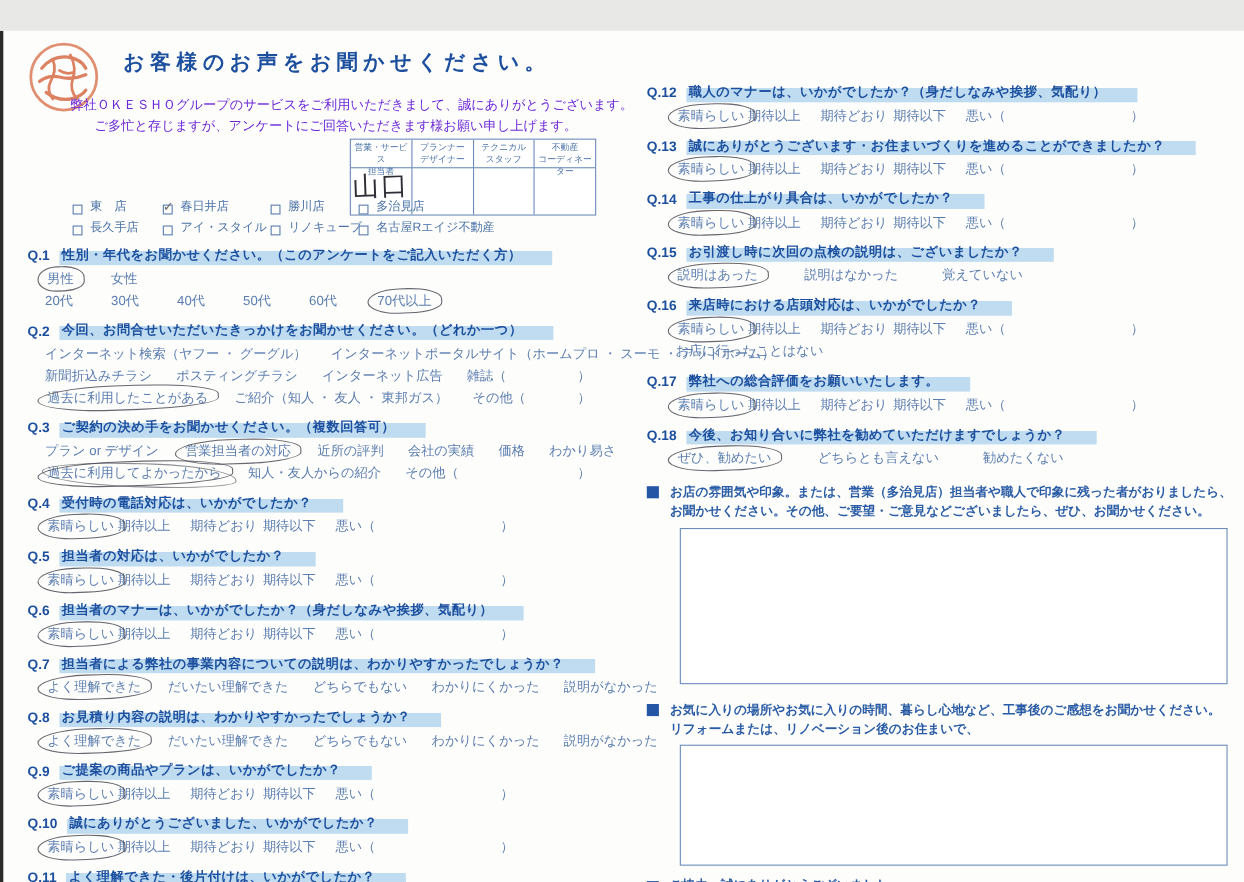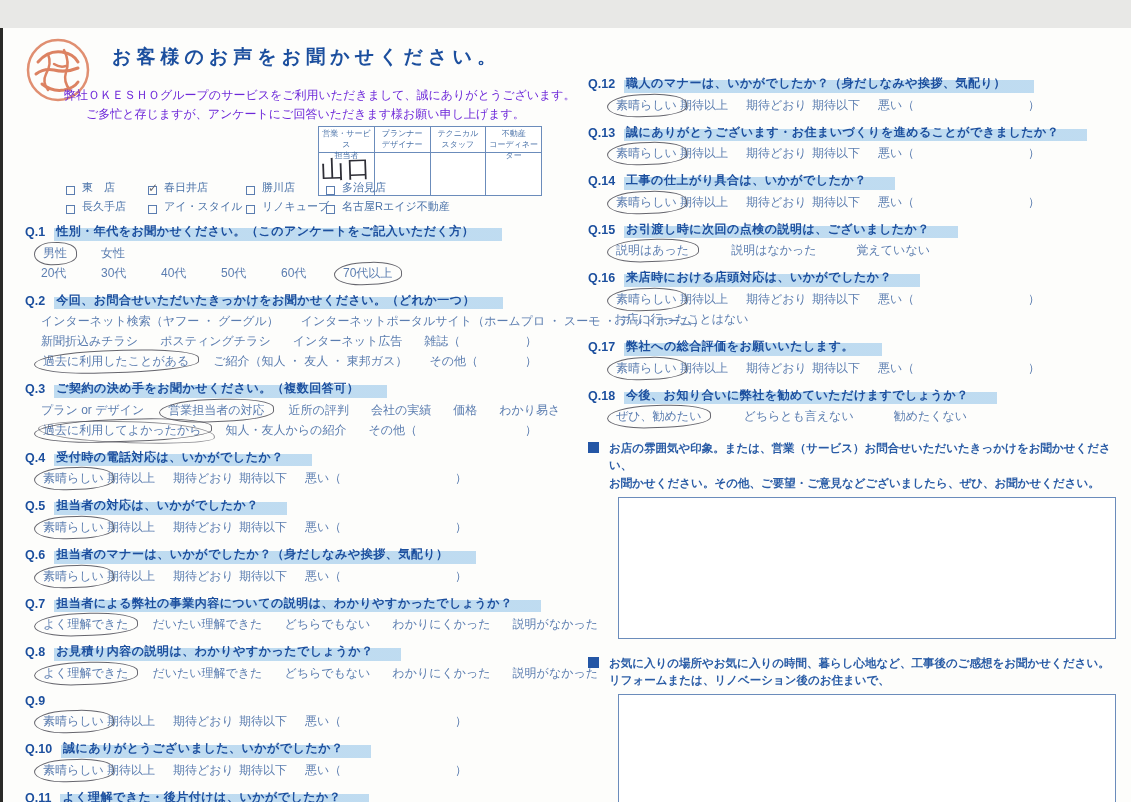"お店の雰囲気や印象。または、営業（サービス）お問合せいただいたきっかけをお聞かせ" span { text: サービス）お問合せいただいたきっかけをお聞かせください -> 多治見店）担当者や職人で印象に残った者がおりましたら }
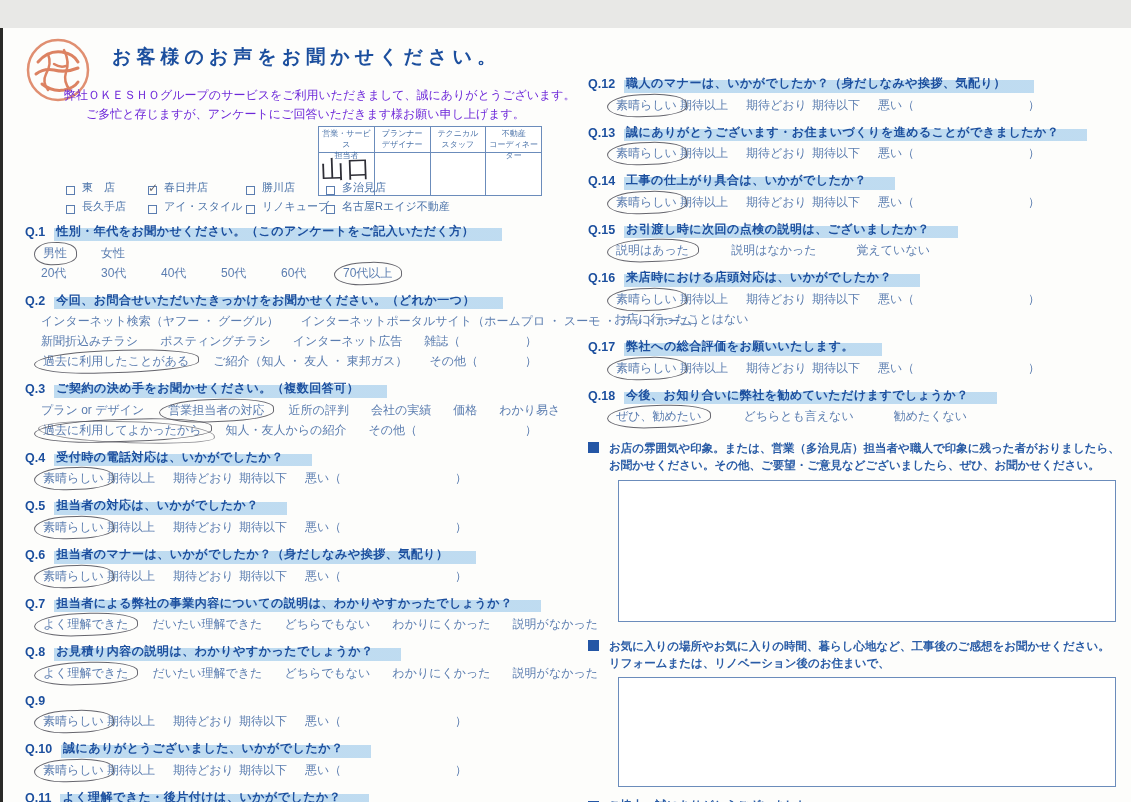"ご提案の商品やプランは、いかがでしたか？" span.qtxt { html: none -> <span>ご提案の商品やプランは、いかがでしたか？</span> }
